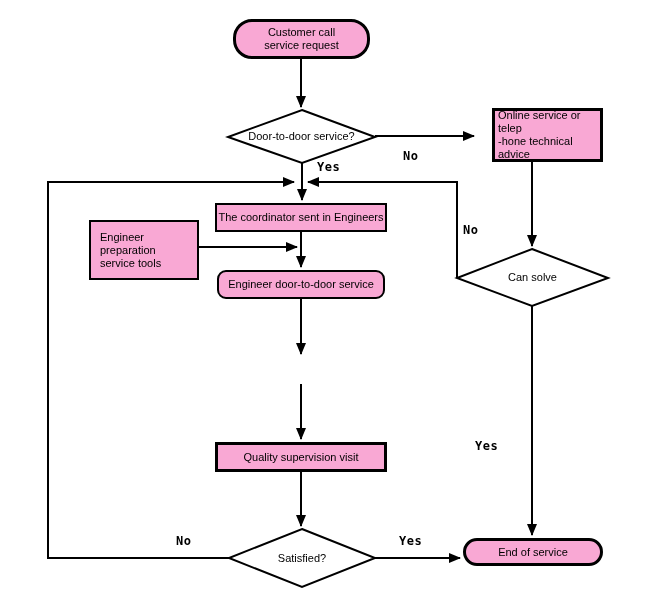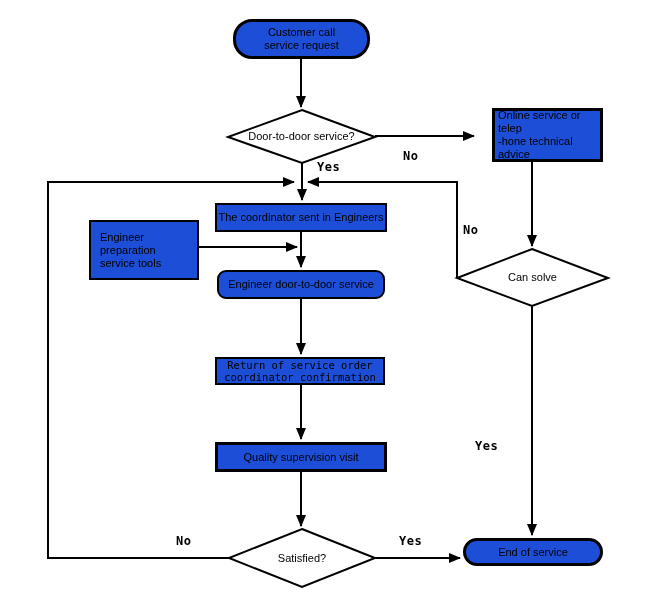"Customer call" .node { background: #1d4ed8 -> #f9a8d4 }
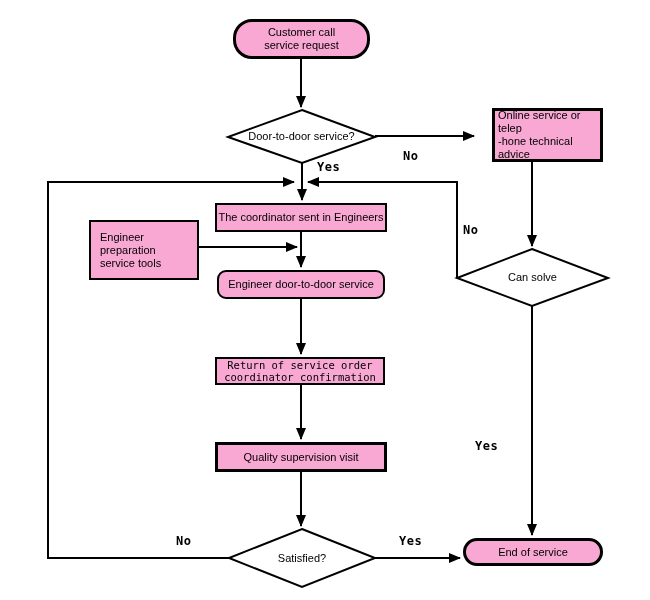"Return of service order" div.node { html: <div>Return of service order coordinator confirmation</div> -> none }
